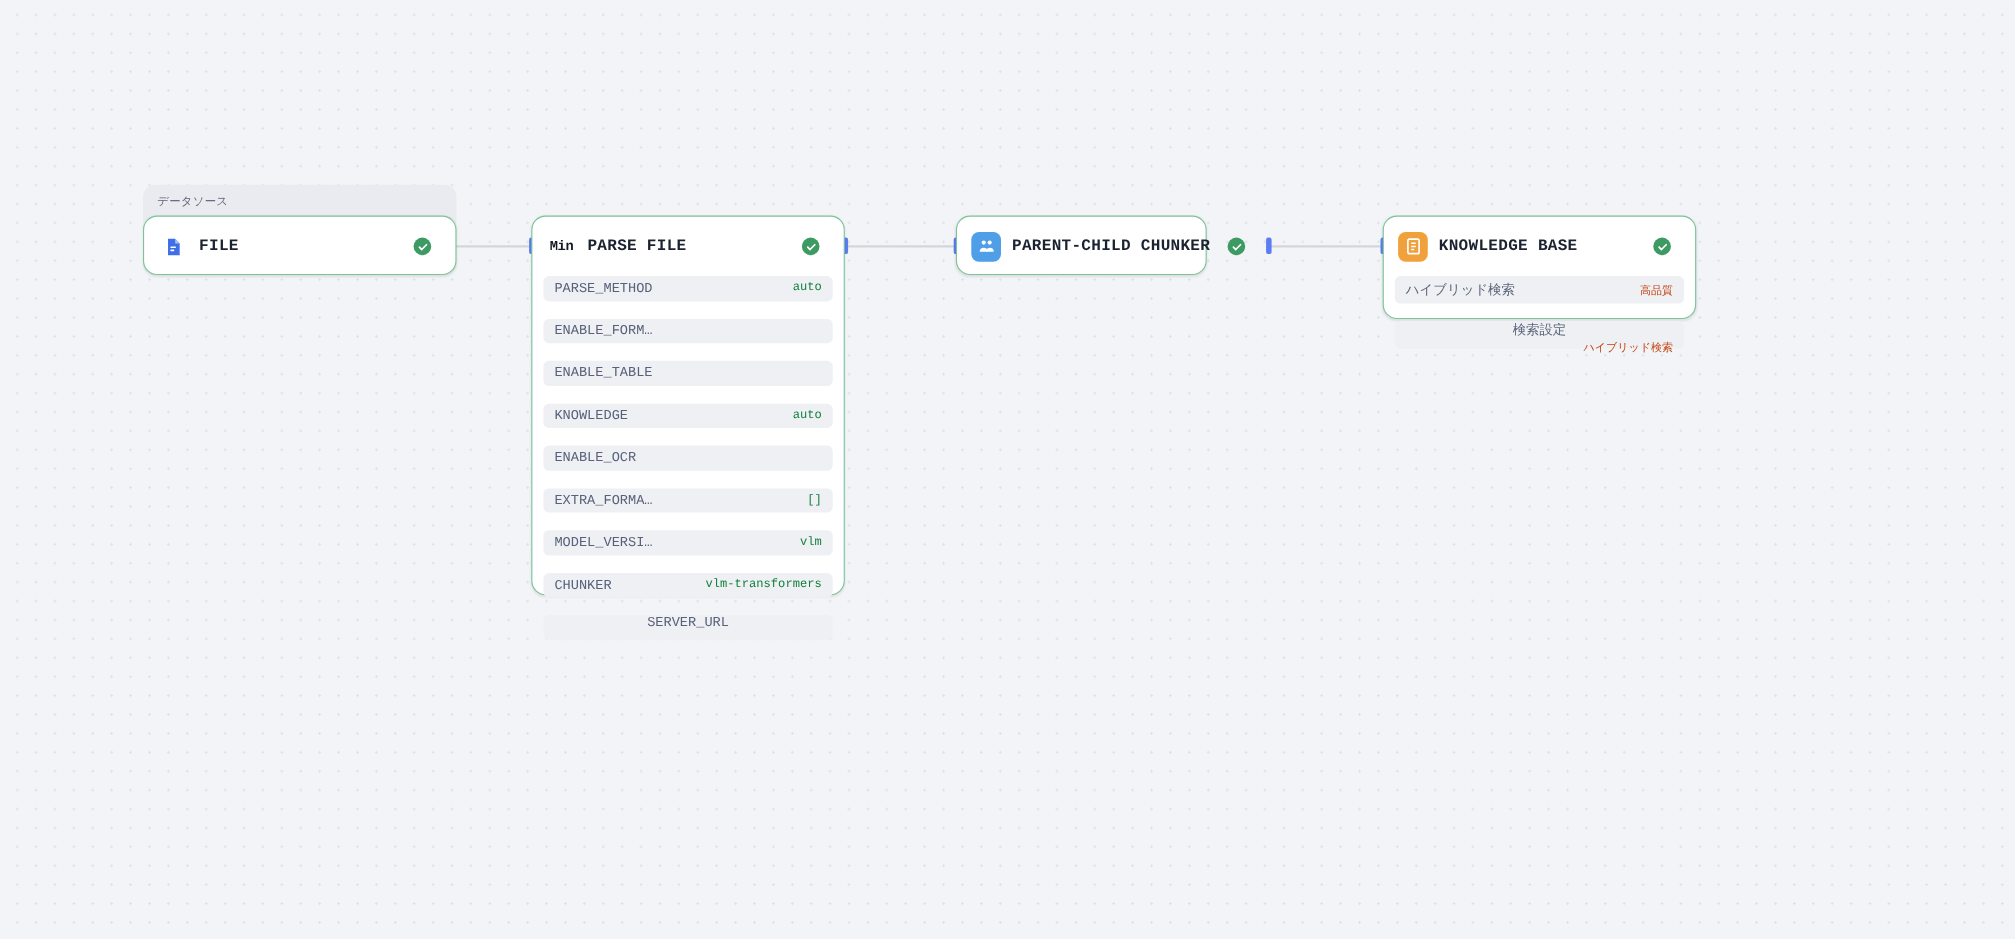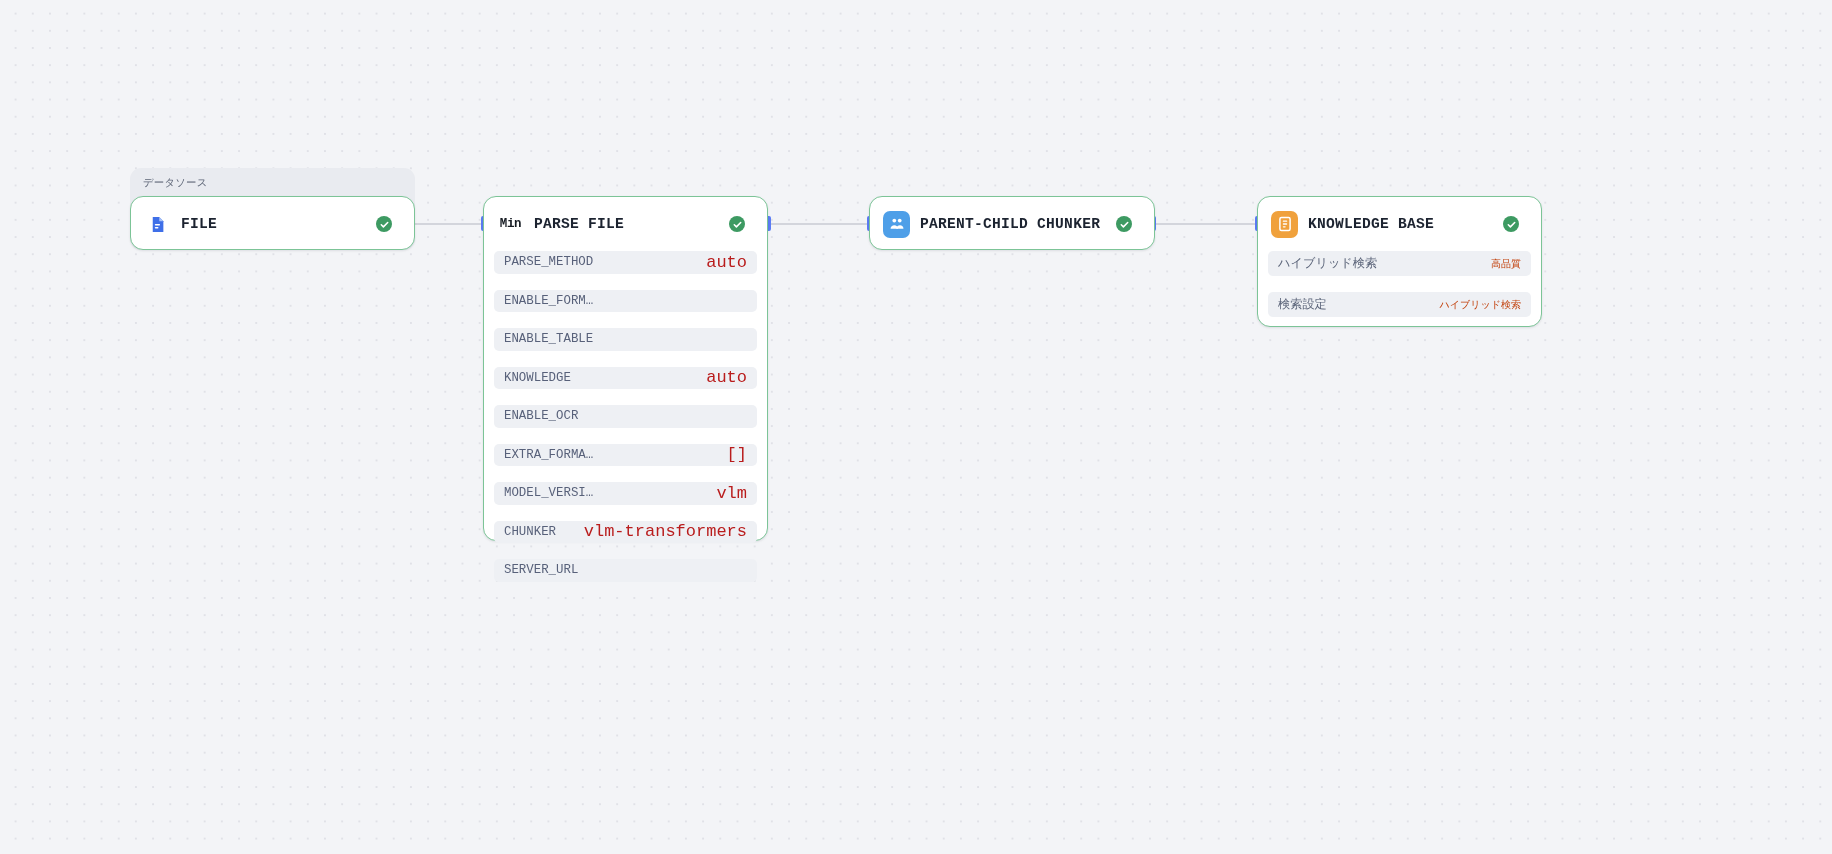"PARENT-CHILD CHUNKER" div.node { width: 286px -> 228px }
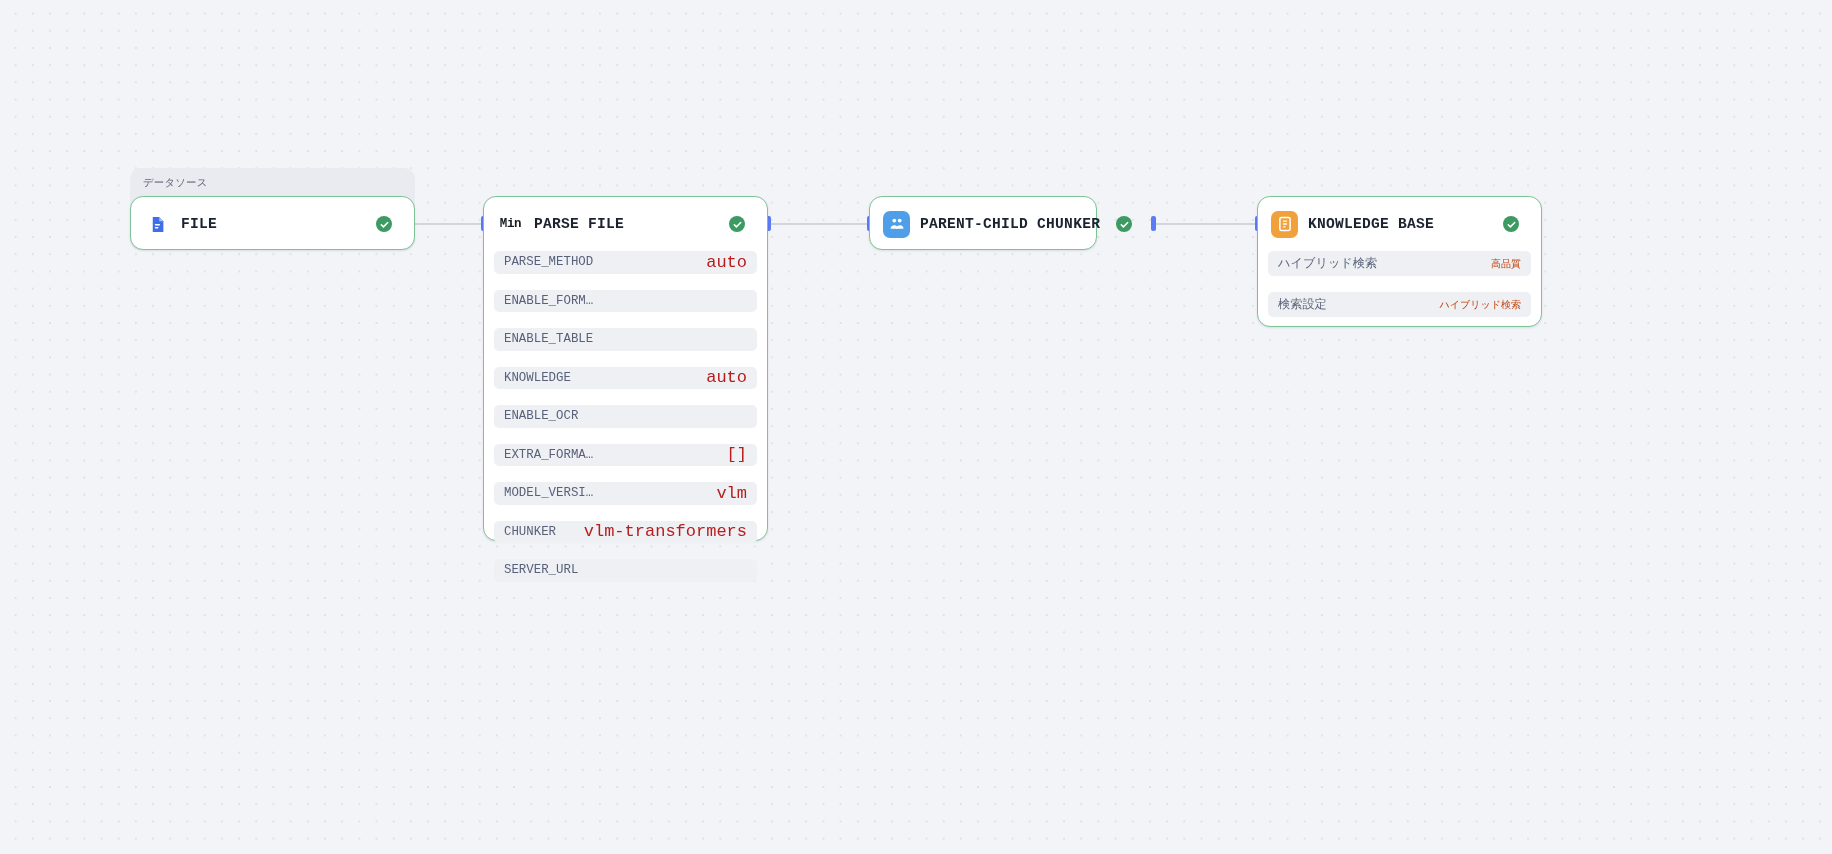"KNOWLEDGE BASE" div.node { height: 131px -> 94px }
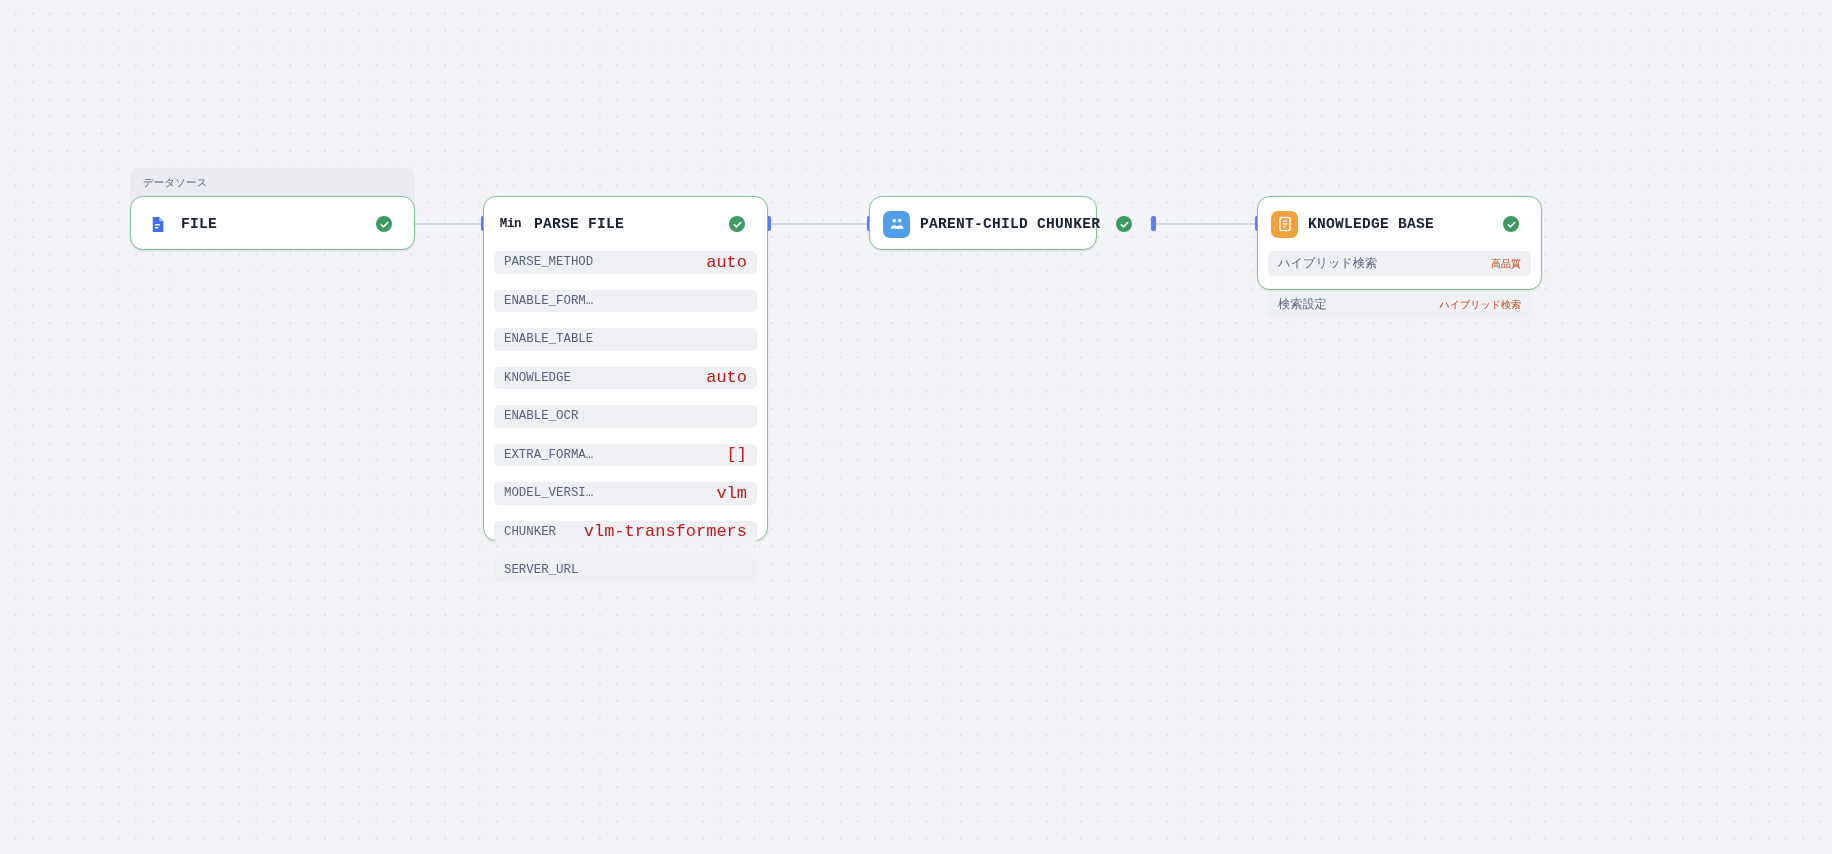"auto" .pval { color: #b91c1c -> #15803d; font-size: 17px -> 11px }
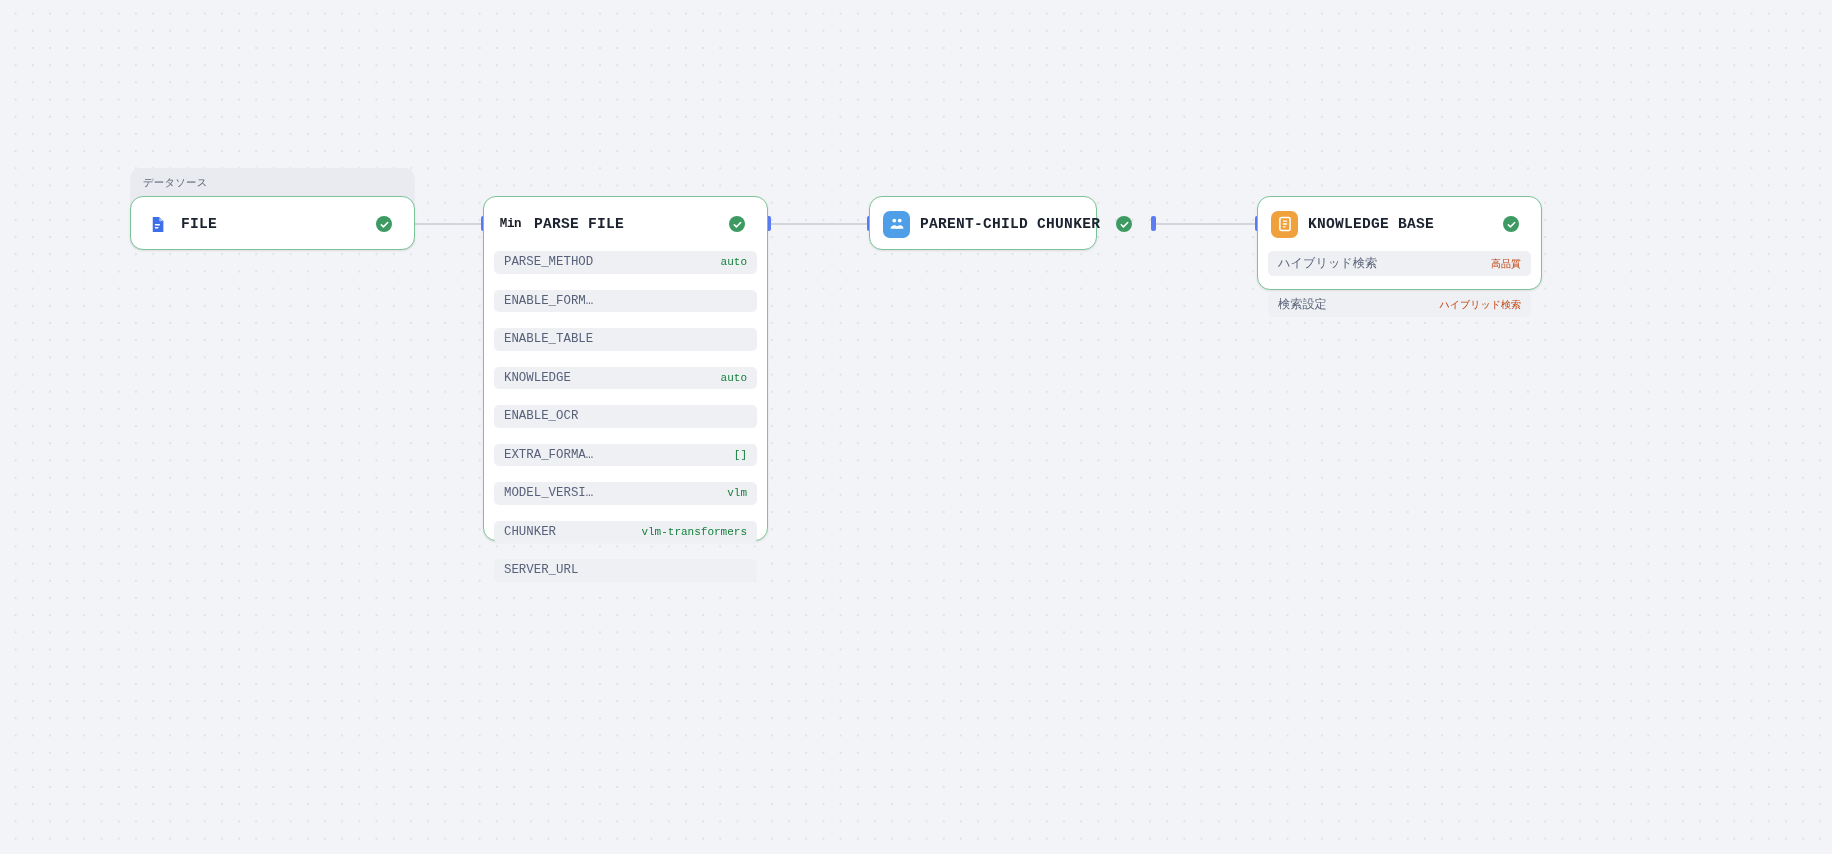"検索設定" .prow:last-child { flex-direction: none -> column }
